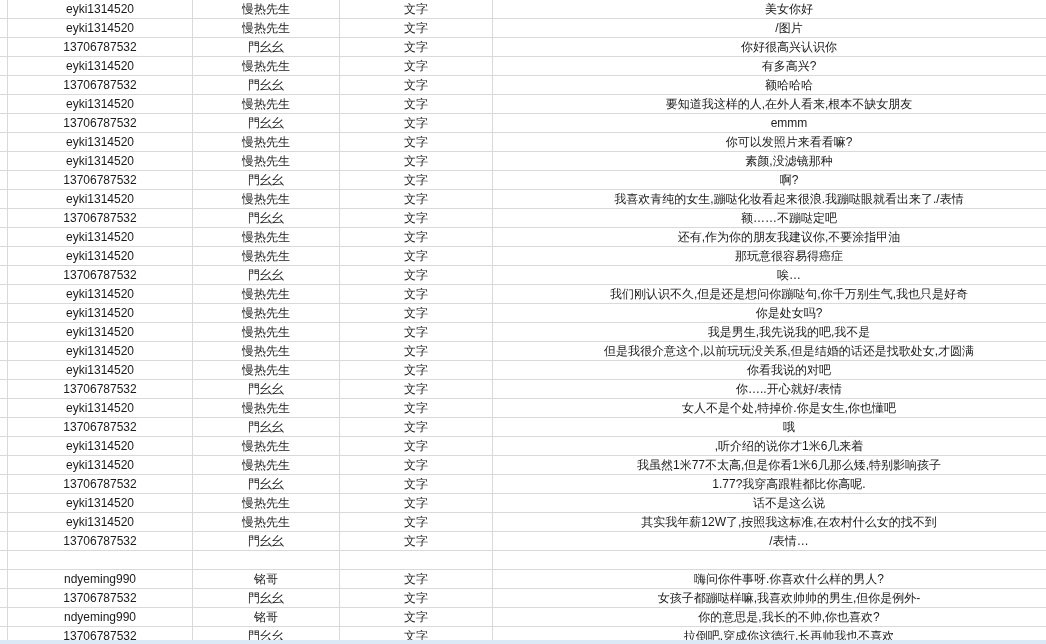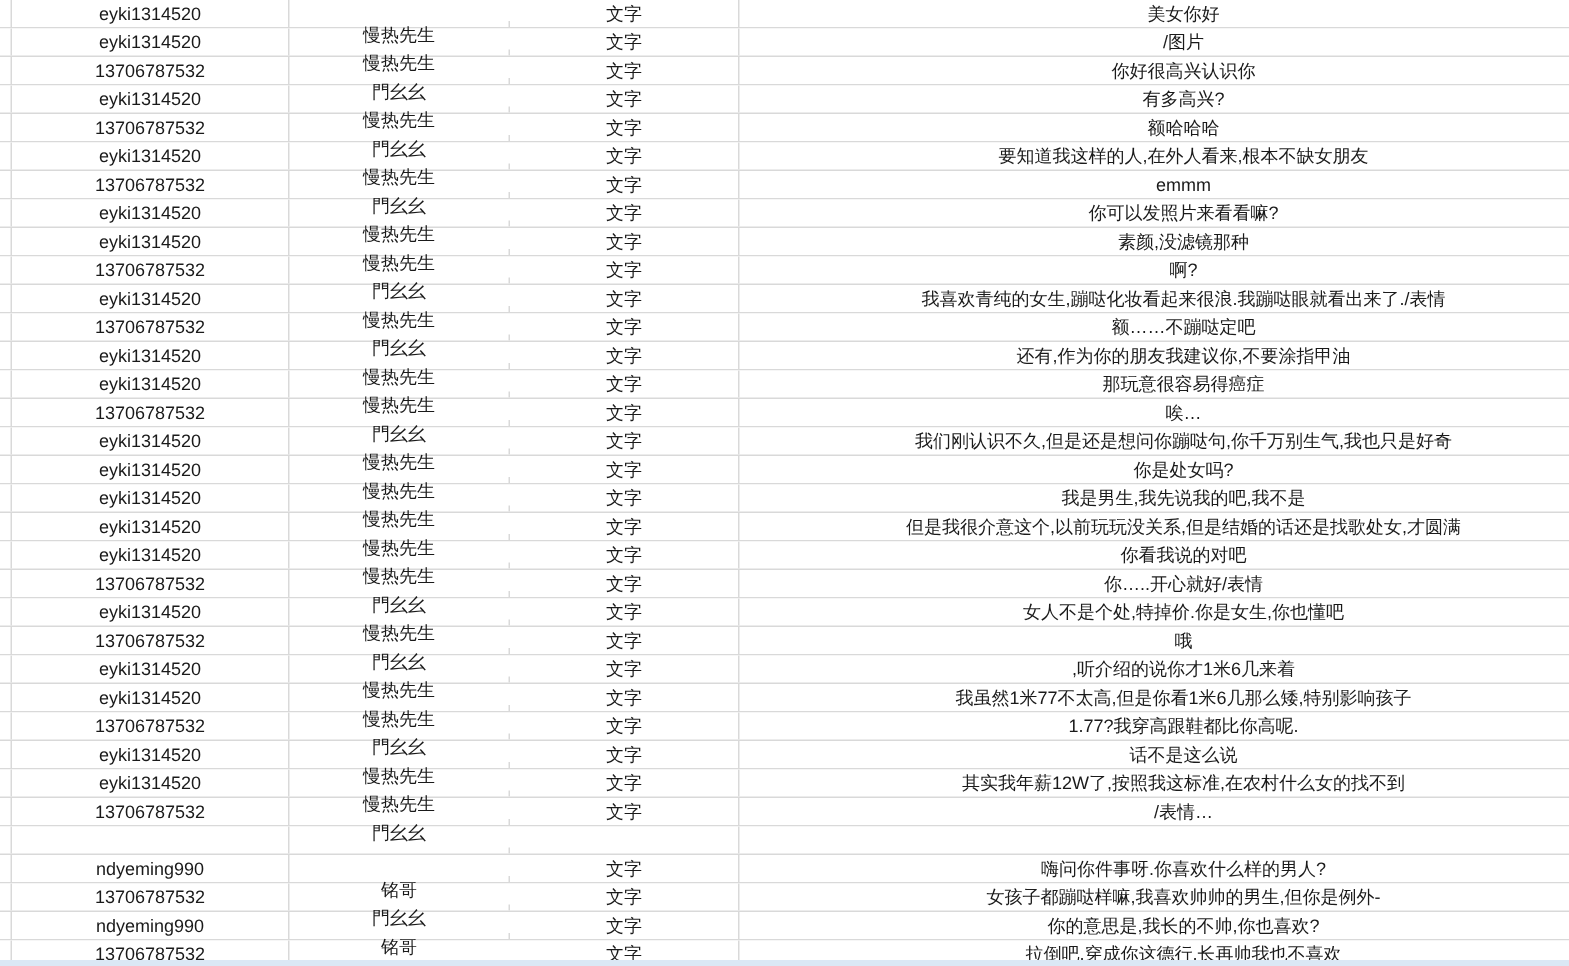"慢热先生" .c2 { margin-top: 14px -> none }
